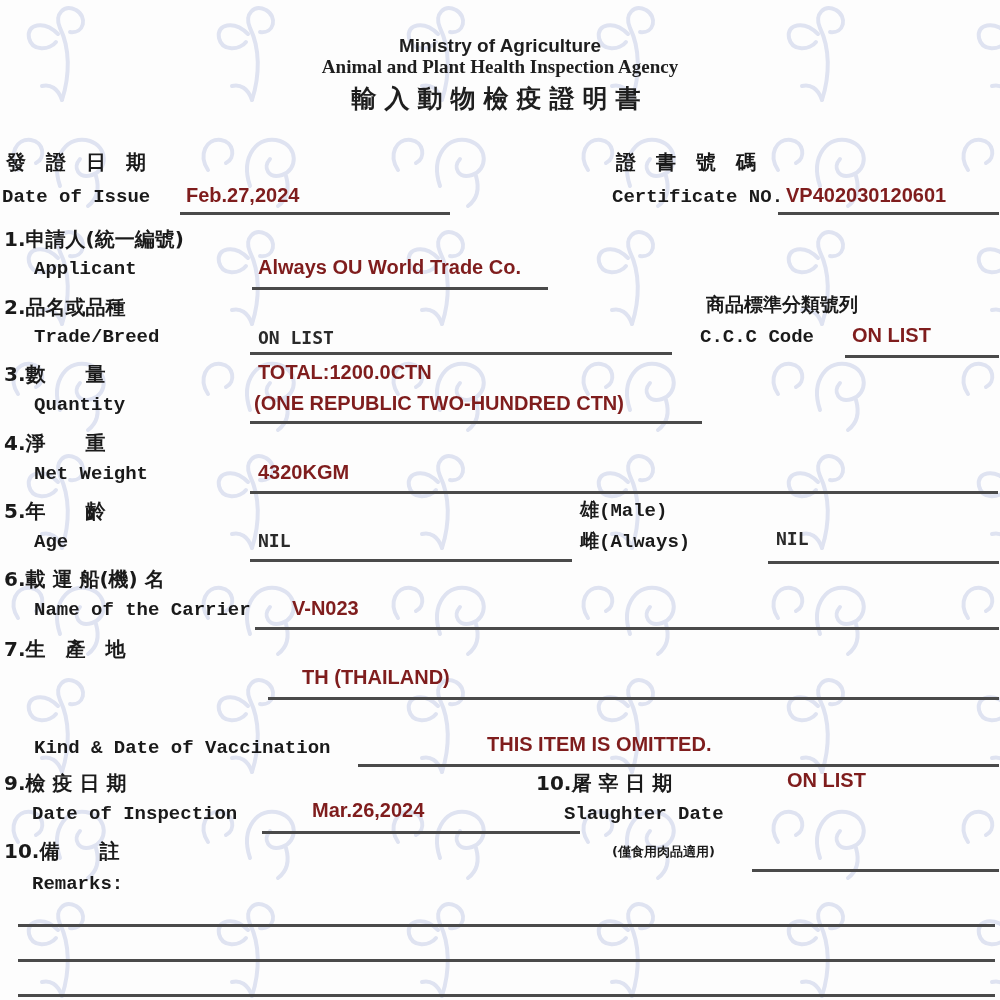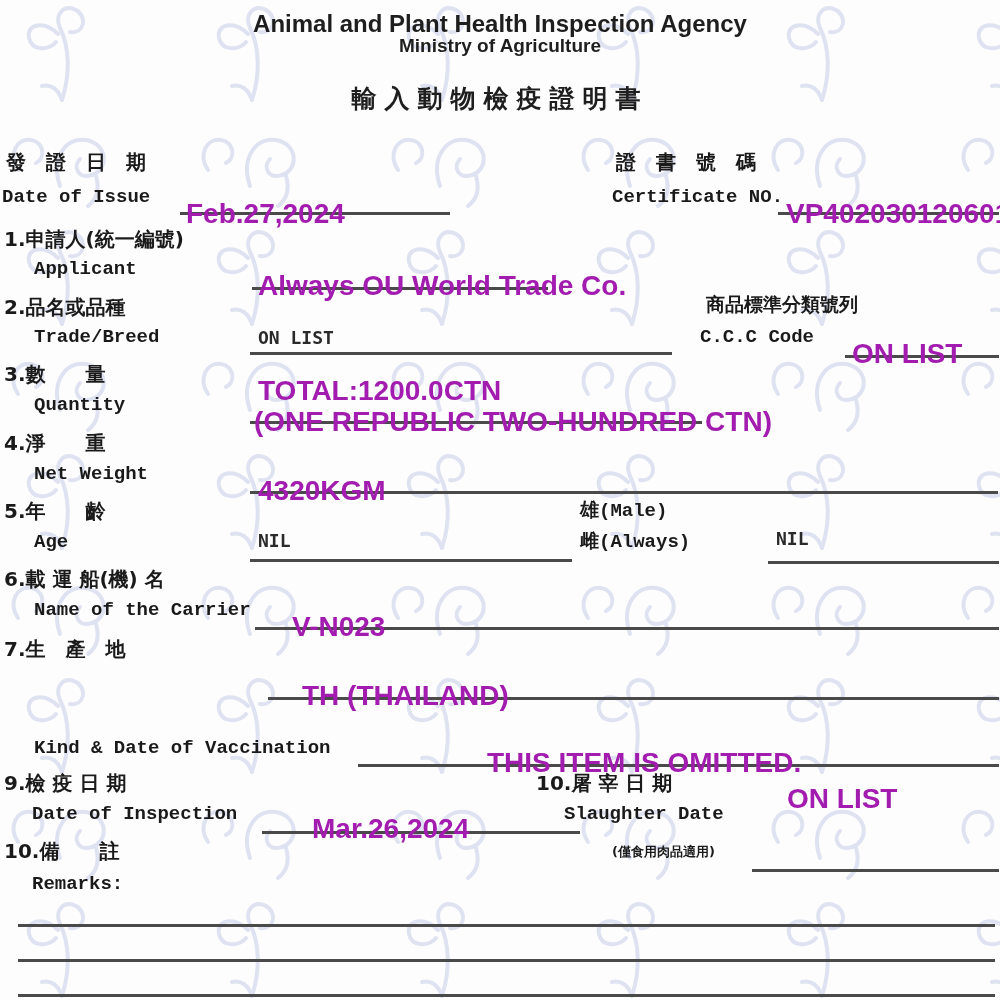"Animal and Plant Health Inspection" .hdr1 { font-family: Liberation Sans, sans-serif -> Liberation Serif, serif; font-size: 24px -> 19px; margin-top: none -> 46px }
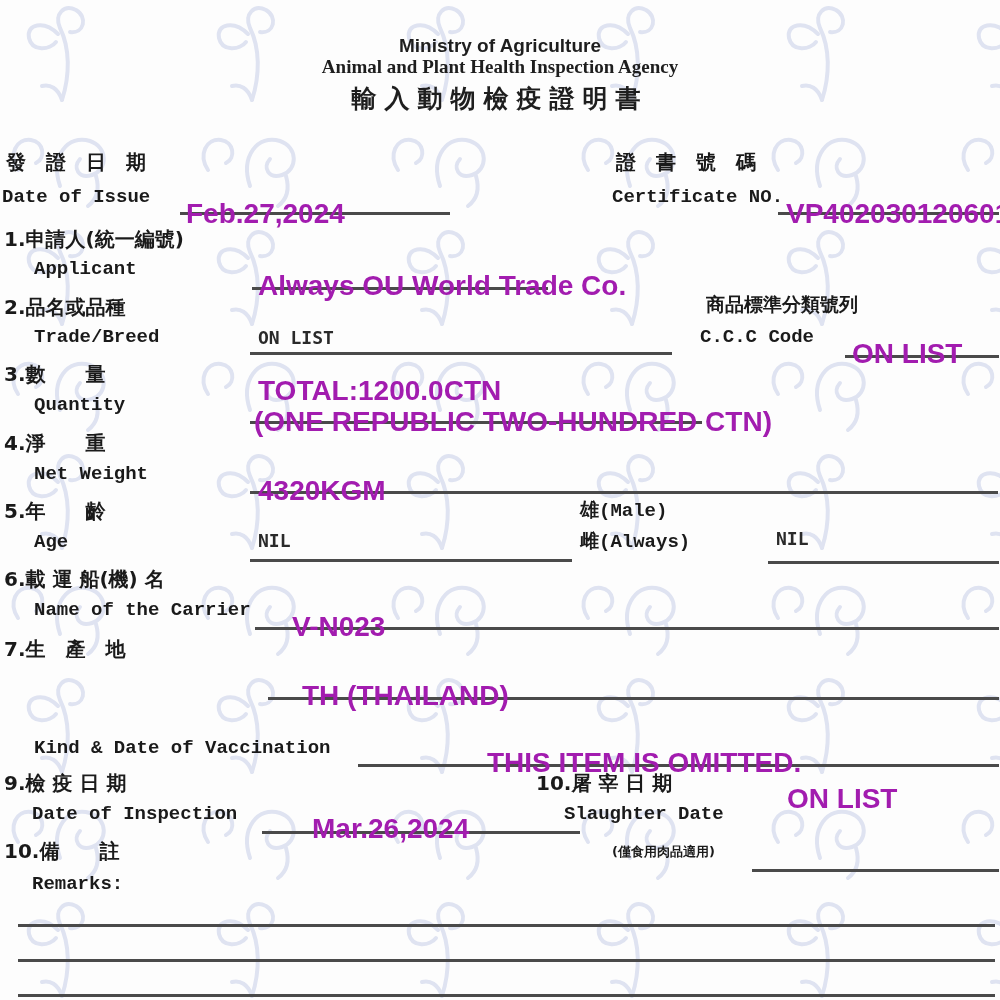"Feb.27,2024" .val { color: #a21caf -> #7f1d1d; font-size: 28px -> 20px; margin-top: 14px -> none }
